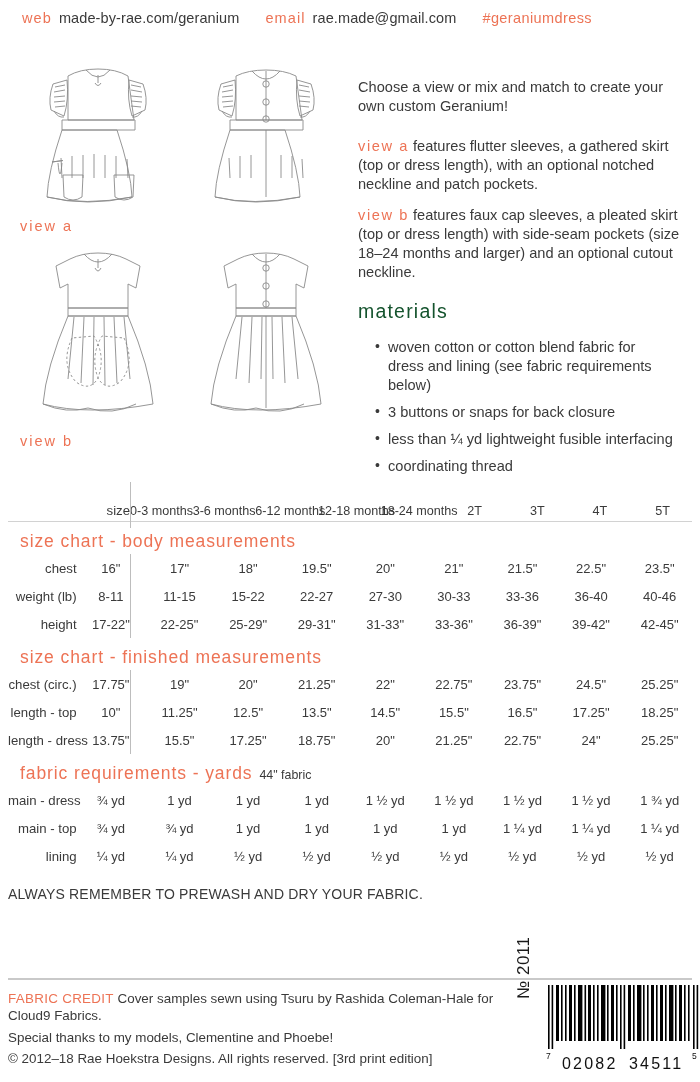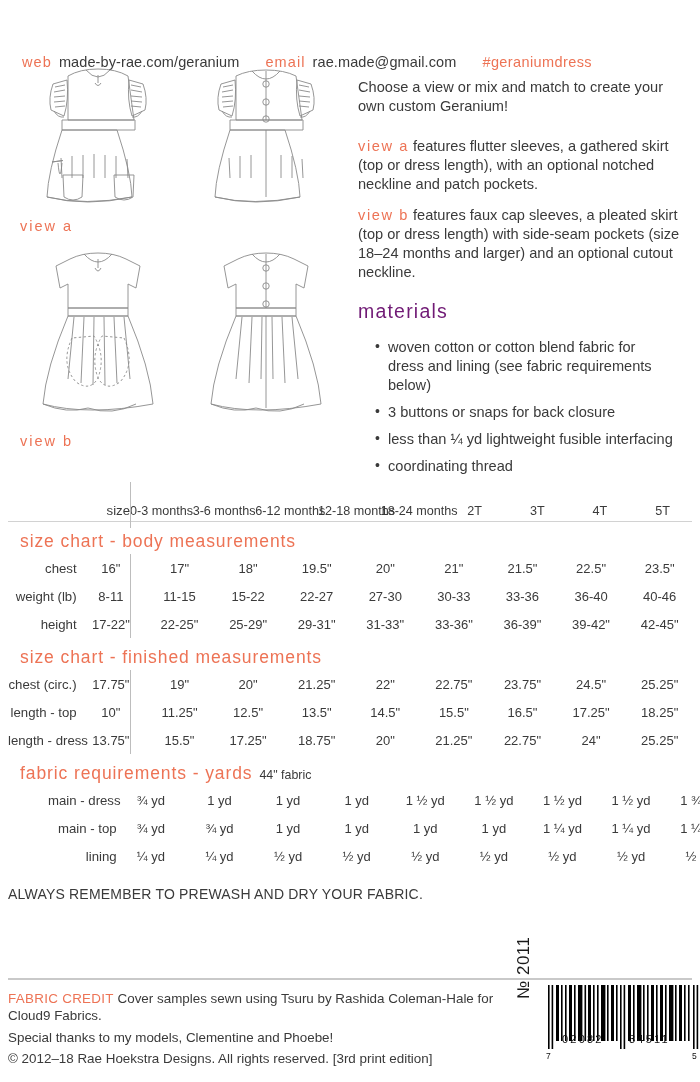"made-by-rae.com/geranium" .topbar .val { margin-top: 44px -> none }
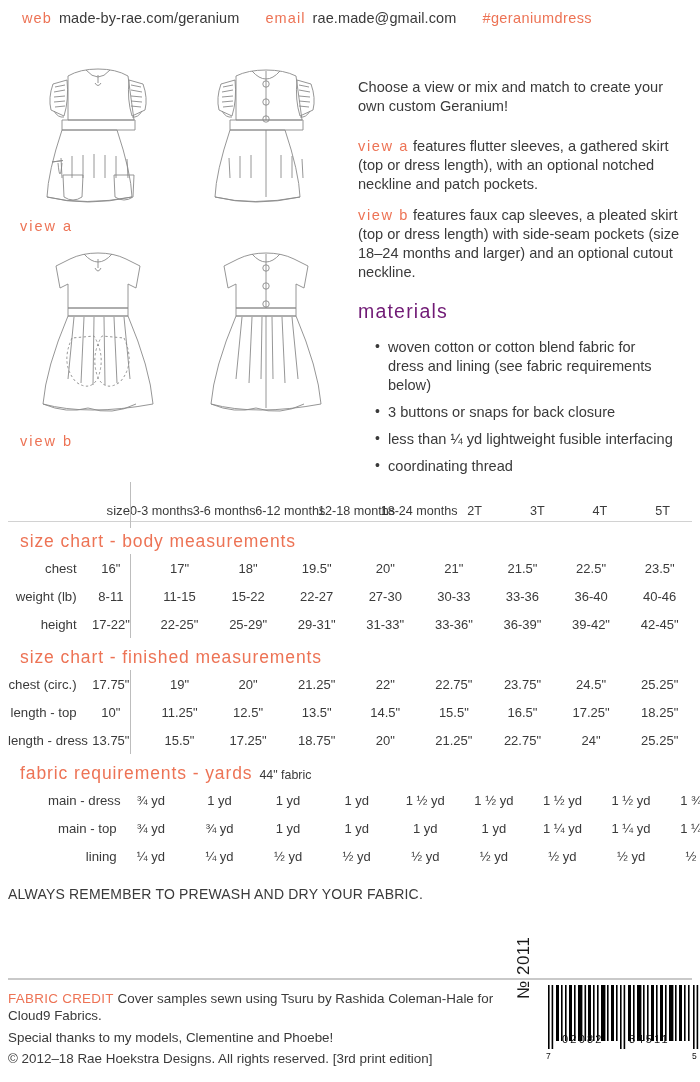"materials" h2.sec { color: #701a75 -> #14532d }
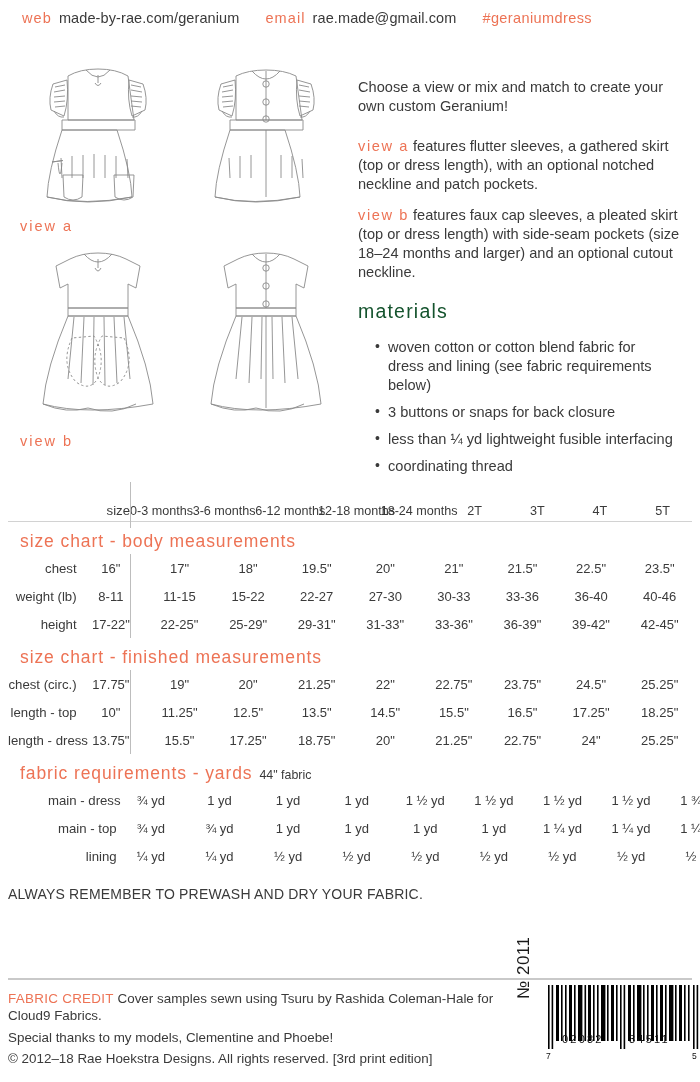"main - dress" div { padding-left: 40px -> none }
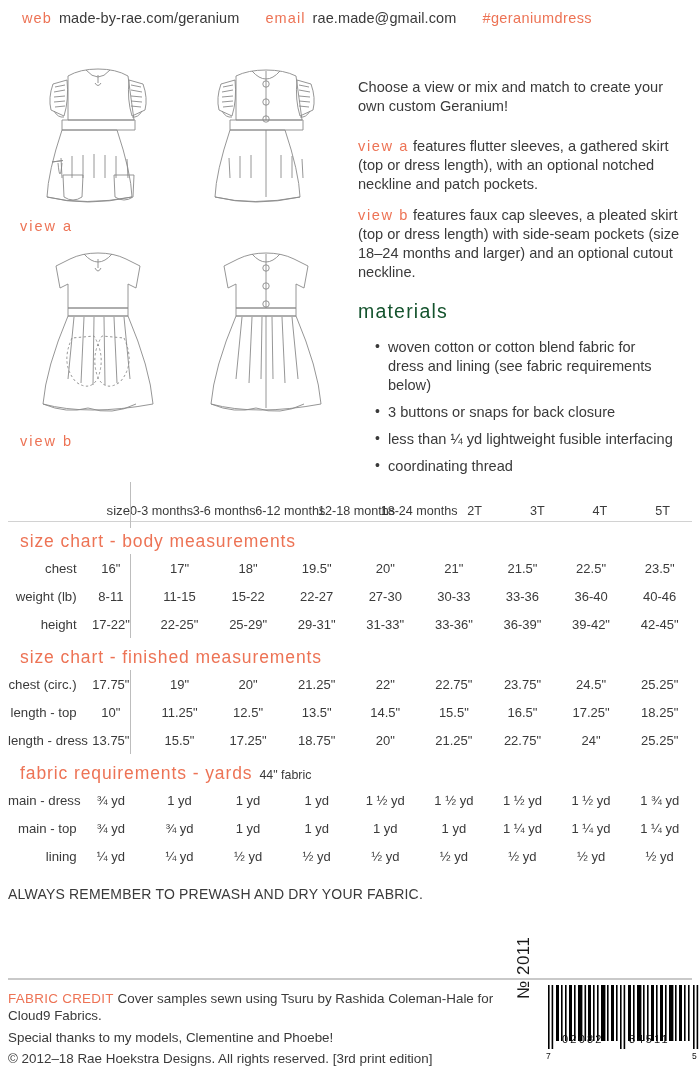"02082" .bcnum { font-size: 11px -> 16px; top: 48px -> 70px }
